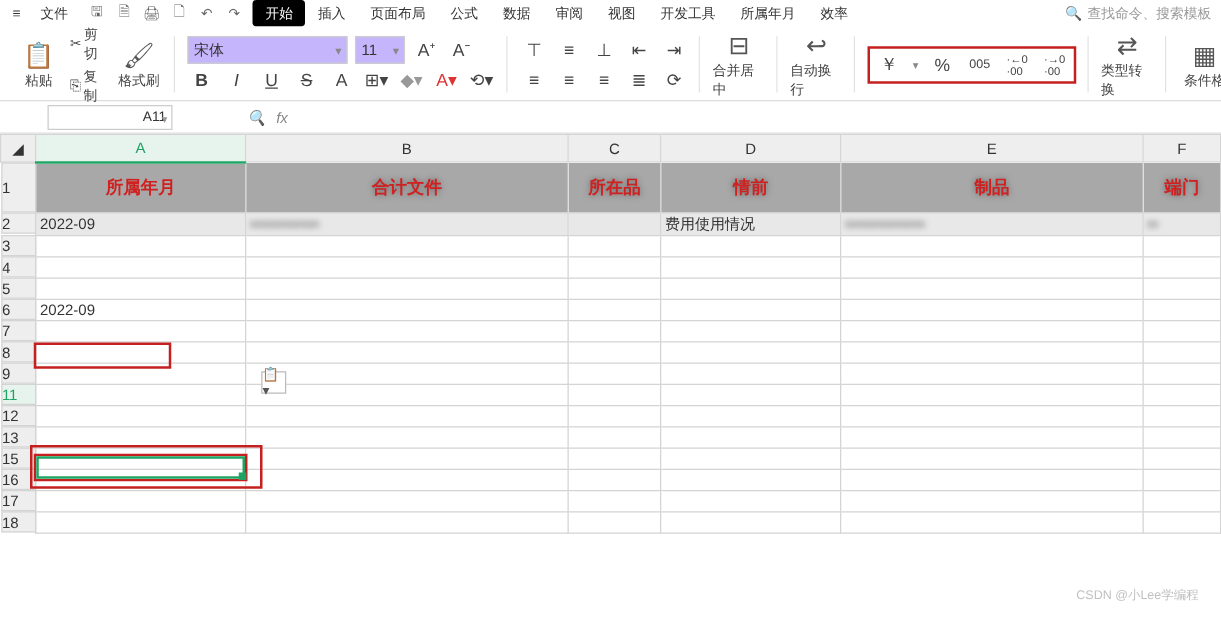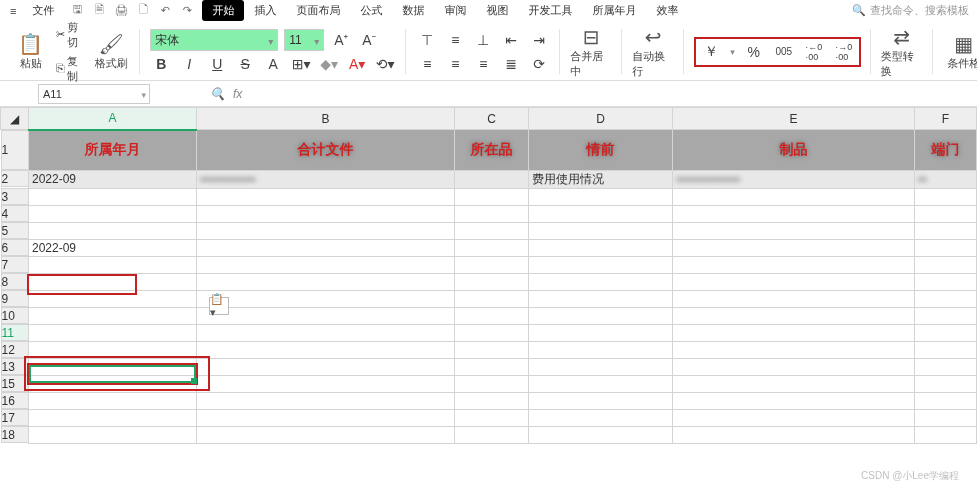"宋体" .sel { background: #86efac -> #c4b5fd }
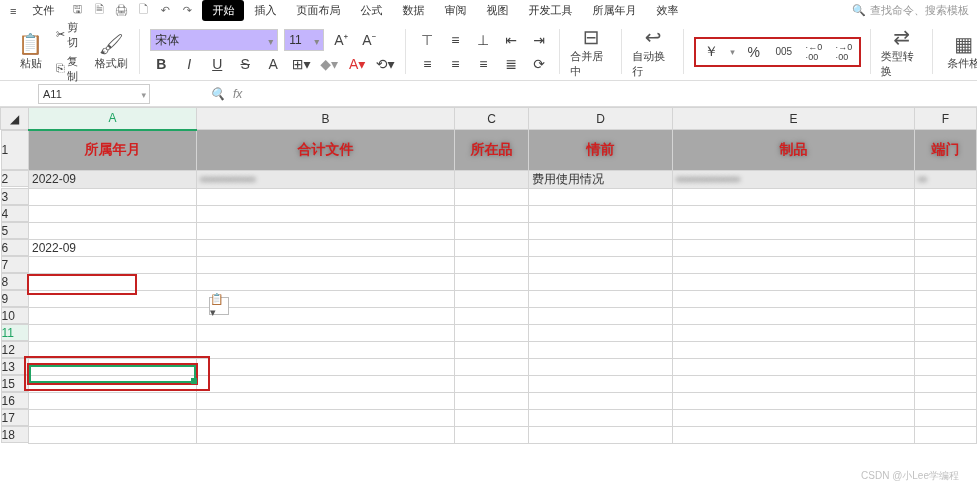"A11" .namebox { text-align: left -> right; width: 112px -> 100px }
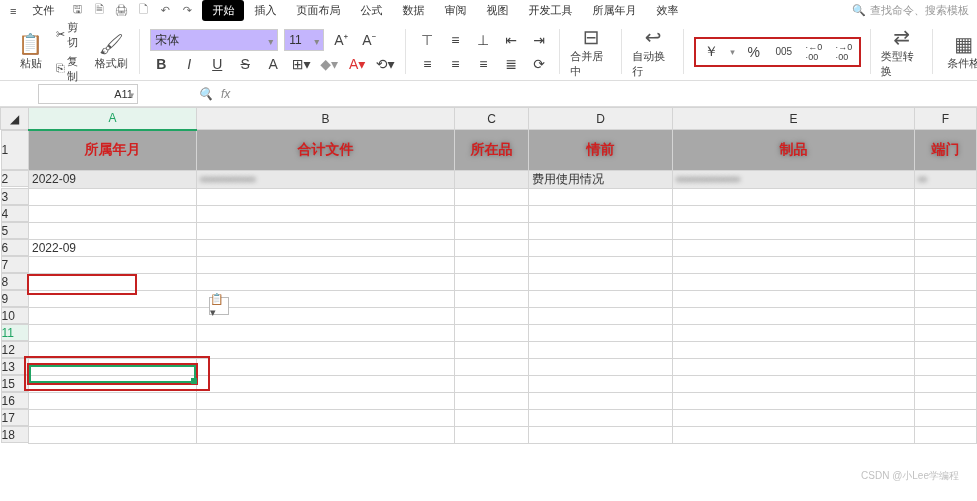"10" tr { html: <tr> <th>10</th> <td></td> <td></td> <td></td> <td></td> <td></td> <td></td> </tr> -> none }
